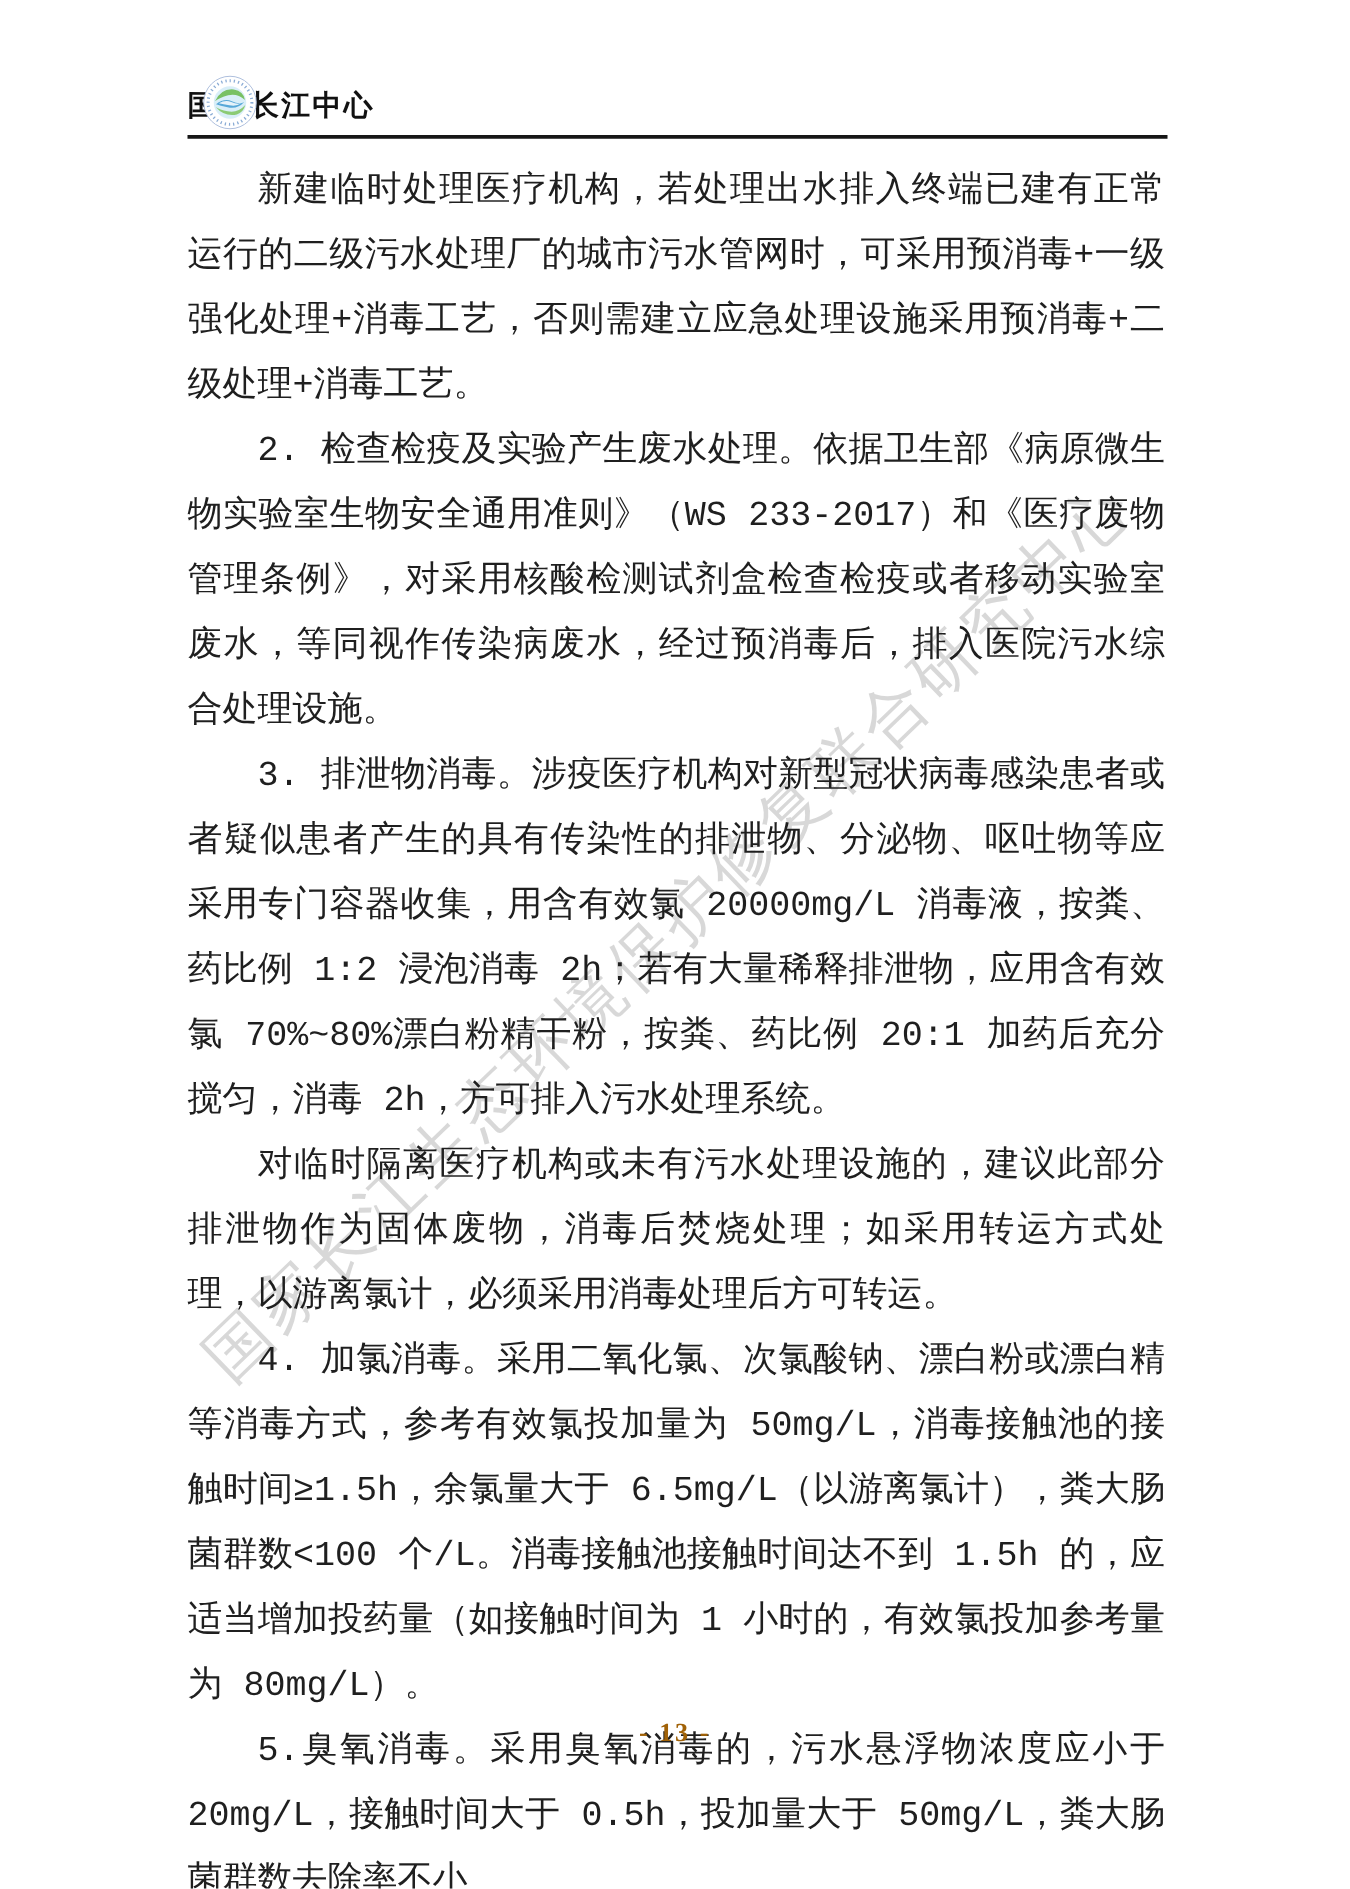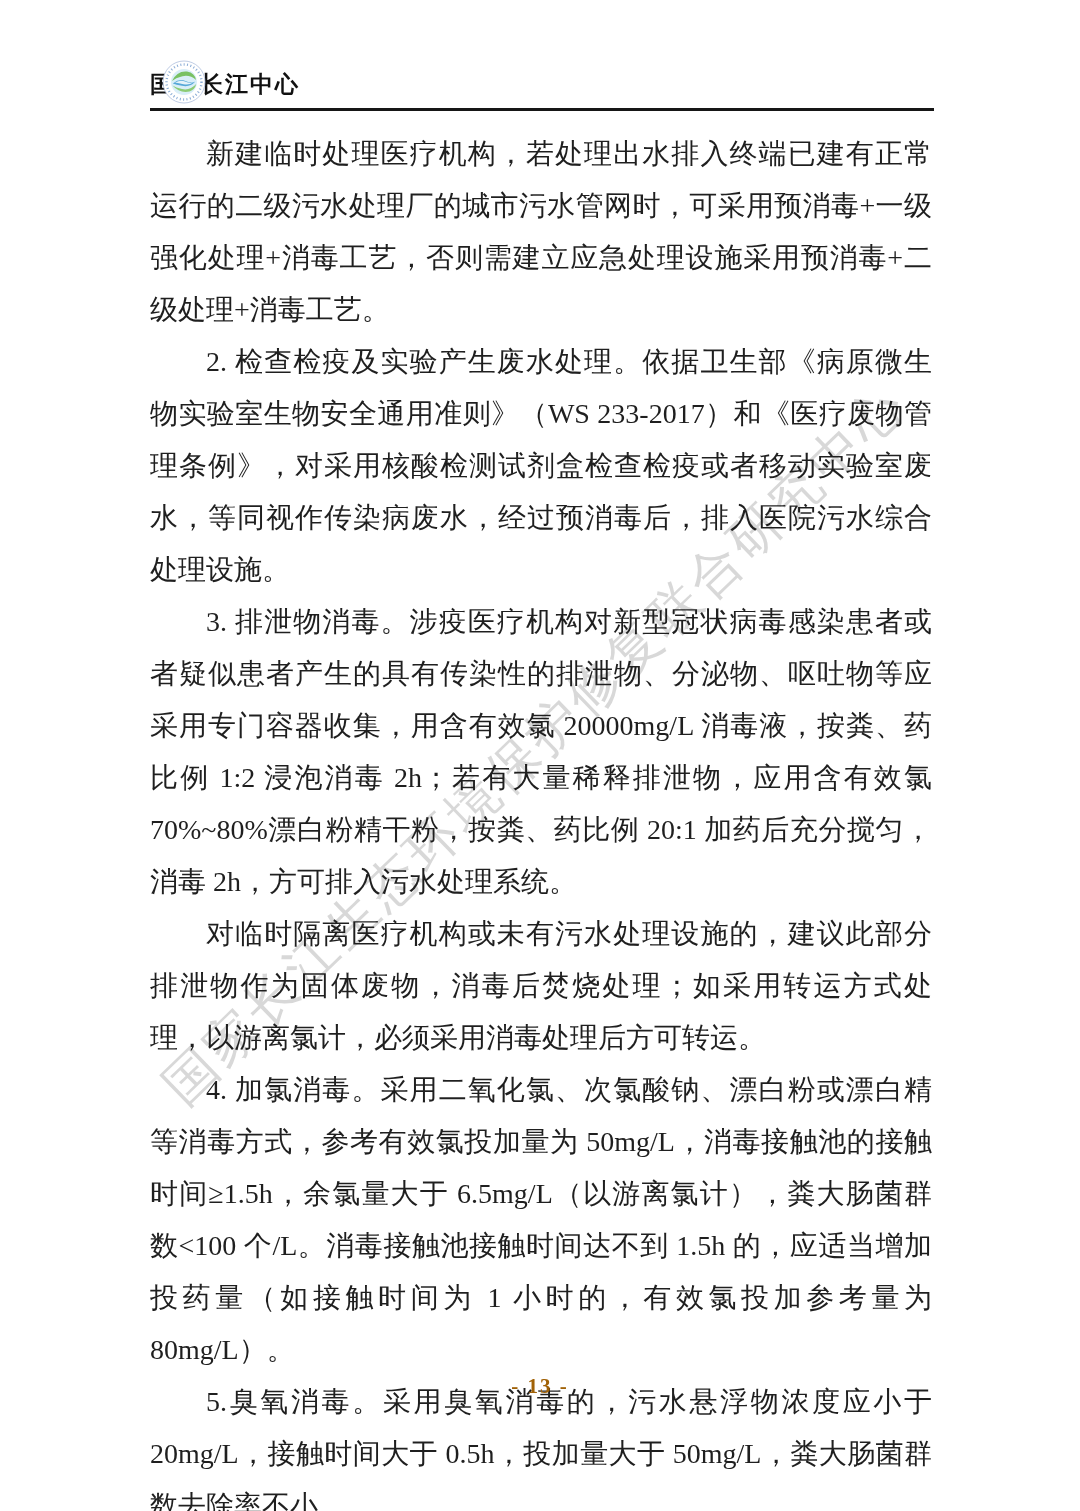"新建临时处理医疗机构，若处理出水排入终端已建有正常运行的二级污水处理厂的城市污水" .doc-body p { font-family: none -> Liberation Mono, monospace }
